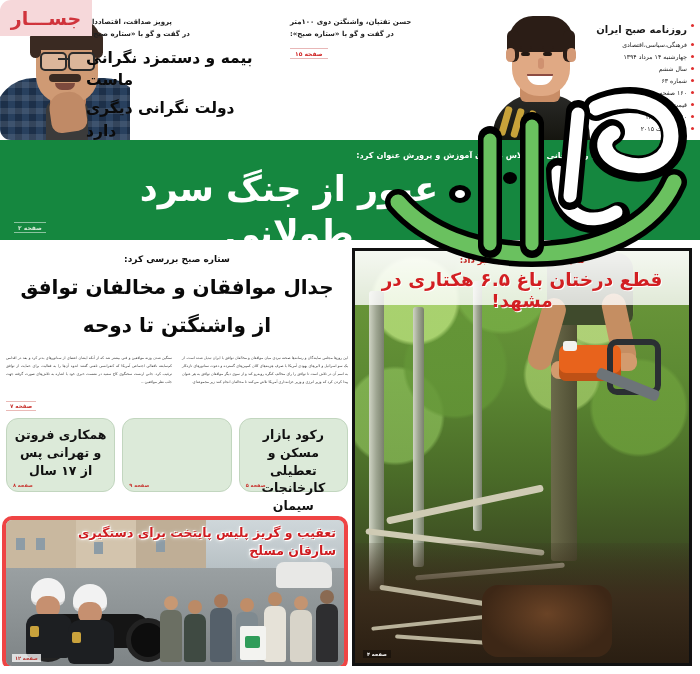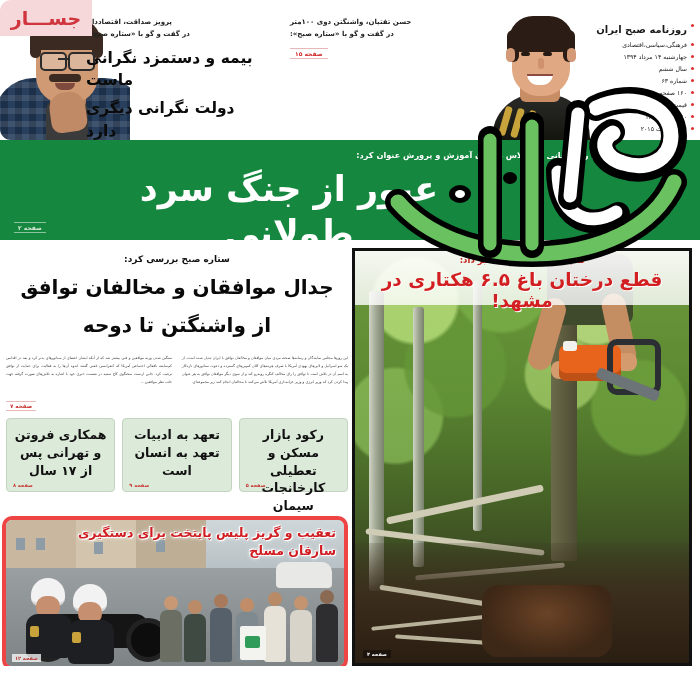"همکاری فروتن و تهرانی پس" .box { border-radius: 4px -> 12px }
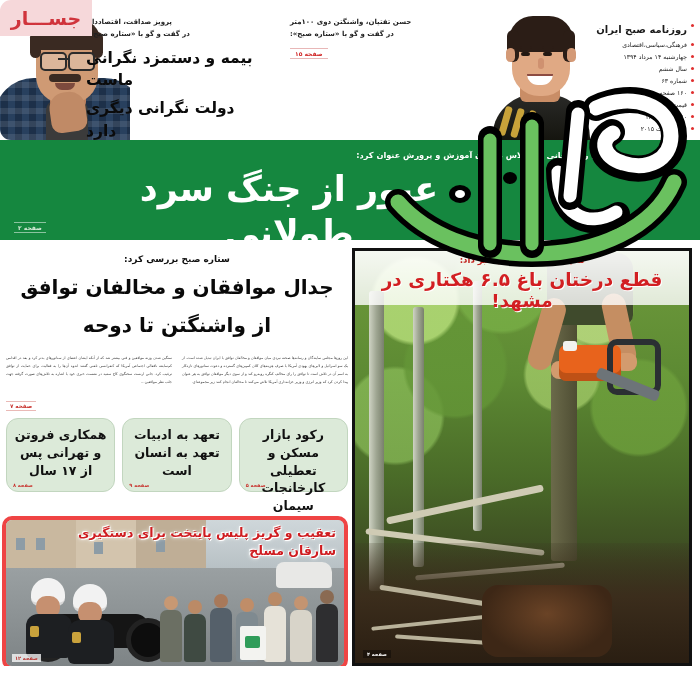"تعهد به ادبیات تعهد به" div.box-t { html: <div>تعهد به ادبیات تعهد به انسان است</div> -> none }
